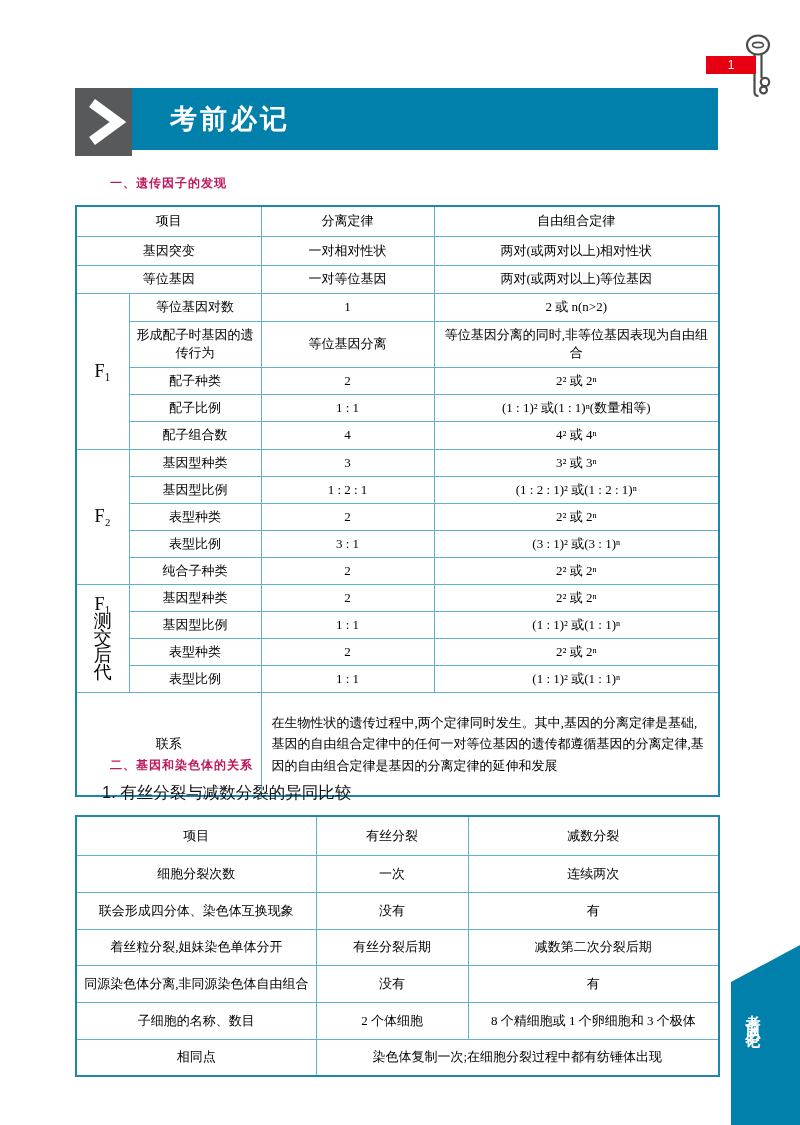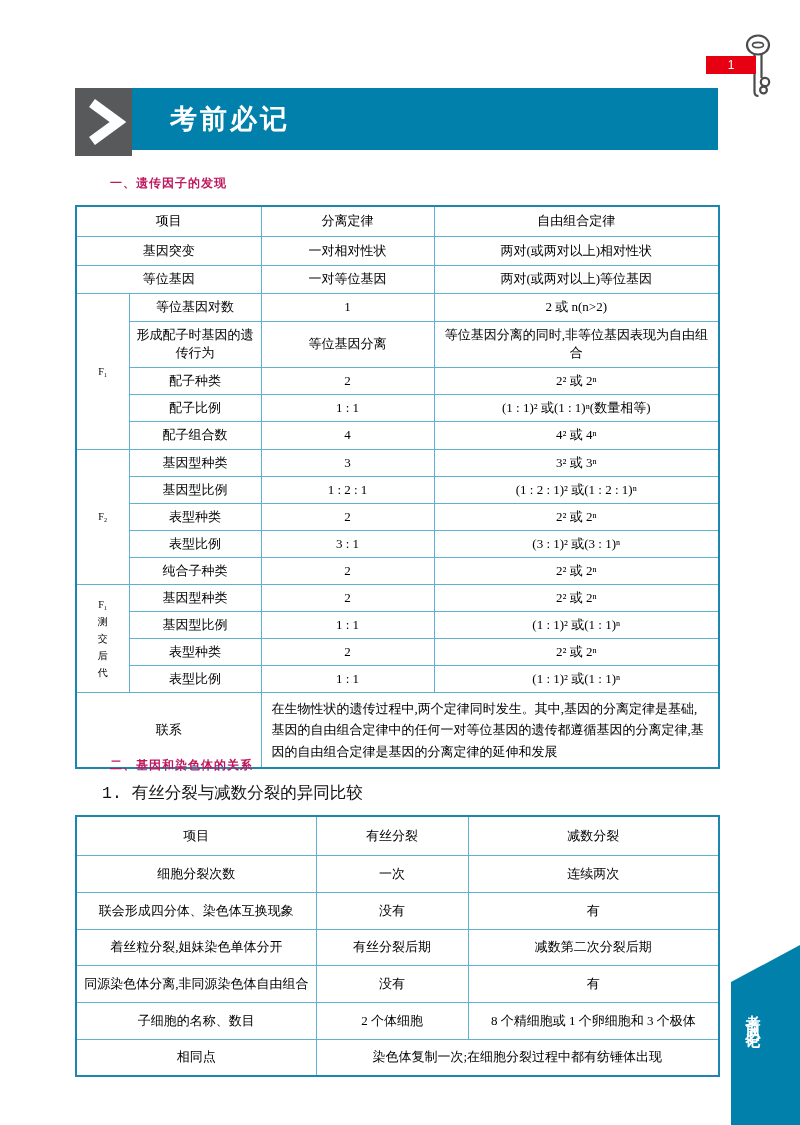"F₁" .glabel { font-size: 10px -> 18px }
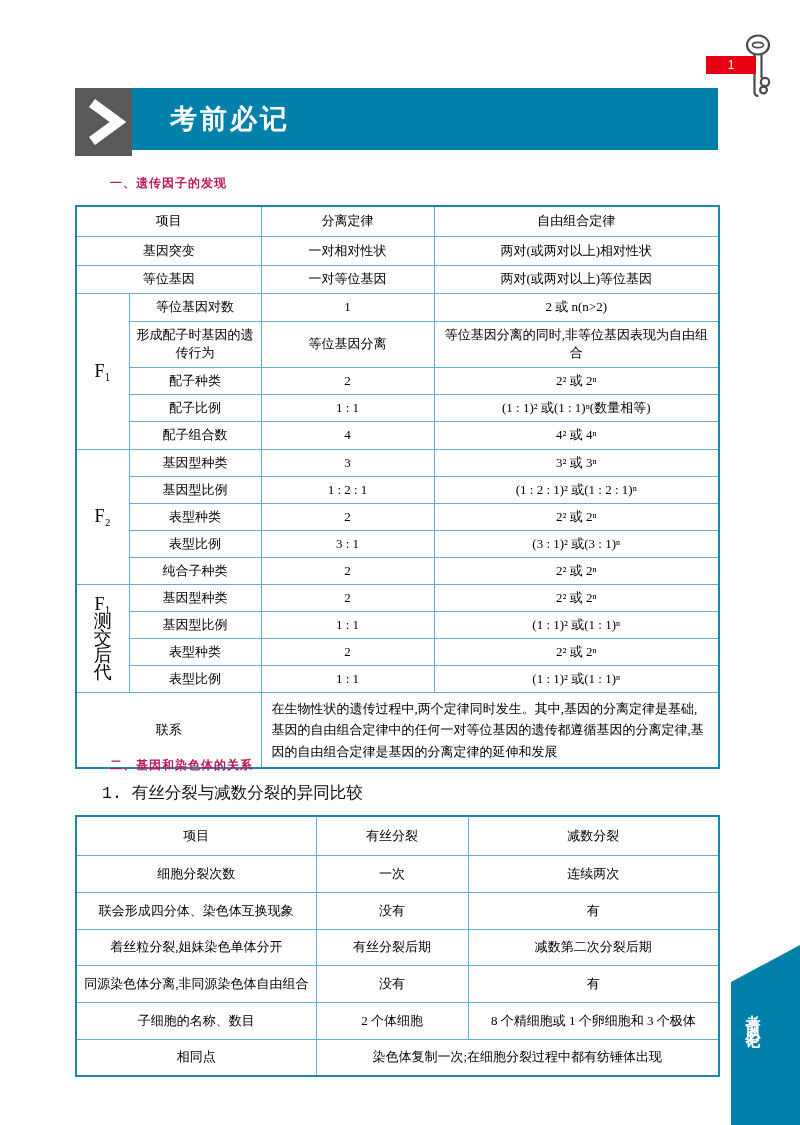"在生物性状的遗传过程中,两个定律同时发生。其中,基因的分离定律是基础,基因的自由" .rel-text { padding: 5px 10px !important -> 19px 10px !important }
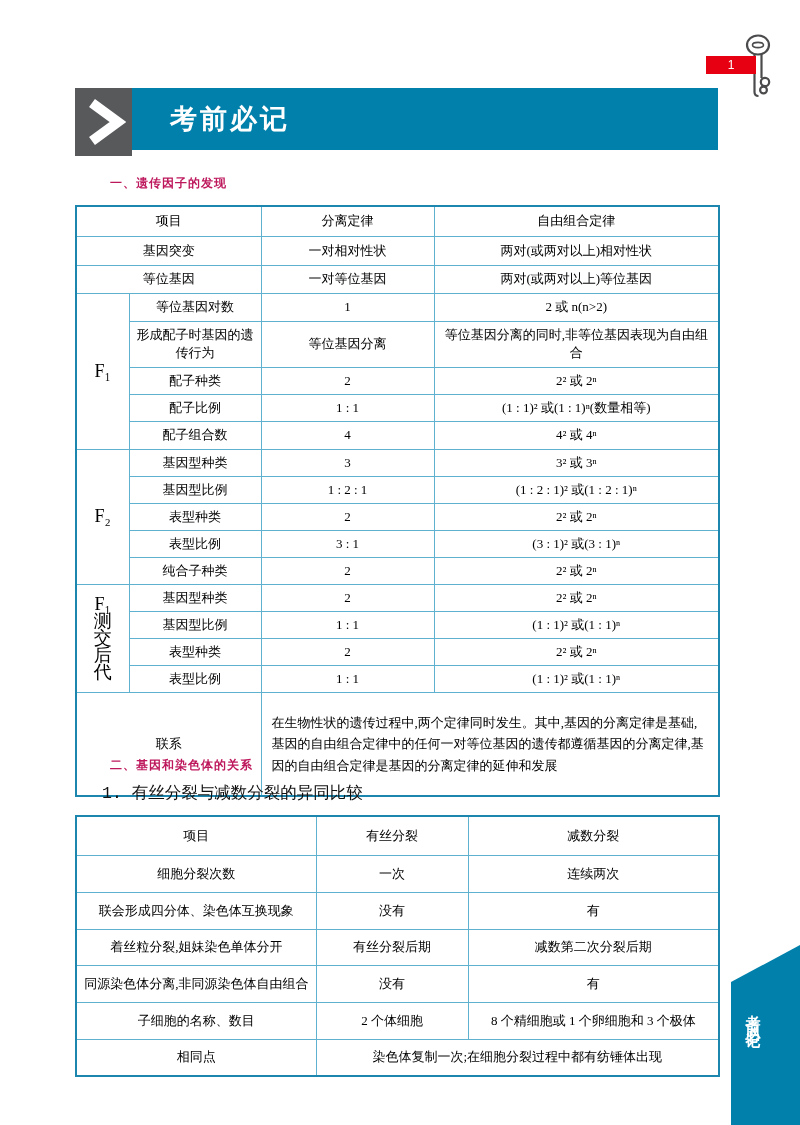"1. 有丝分裂与减数分裂的异同比较" .h-sub { font-family: Liberation Mono, monospace -> Liberation Sans, sans-serif }
